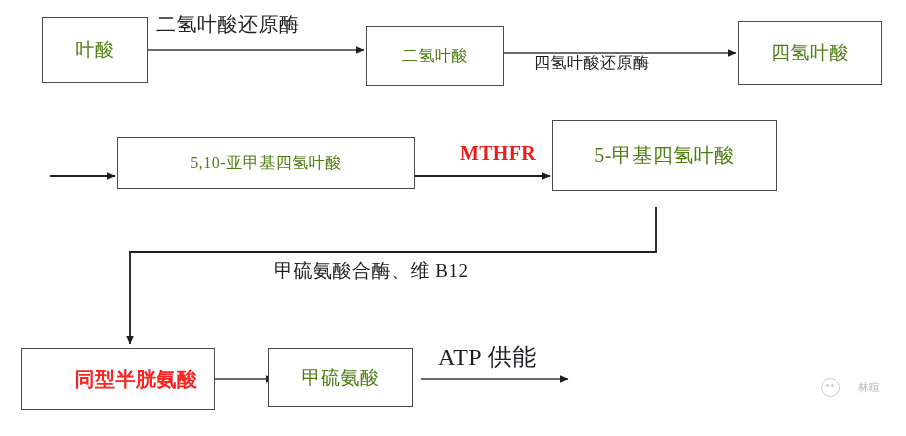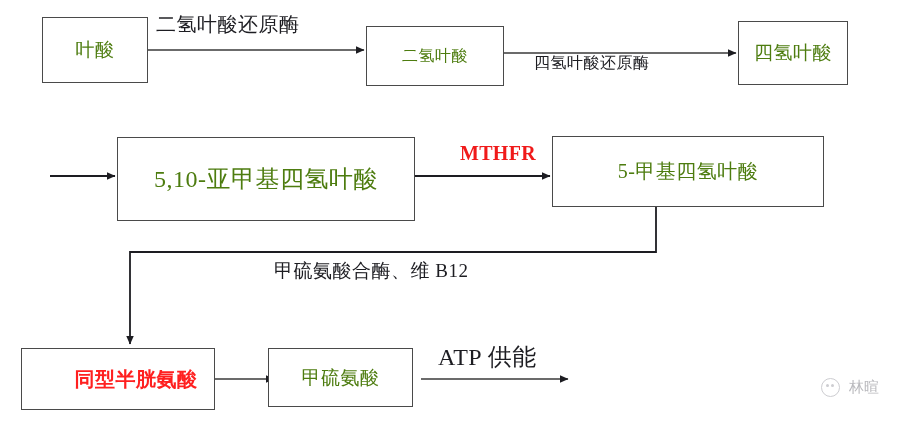"四氢叶酸" div.node { width: 110px -> 144px }
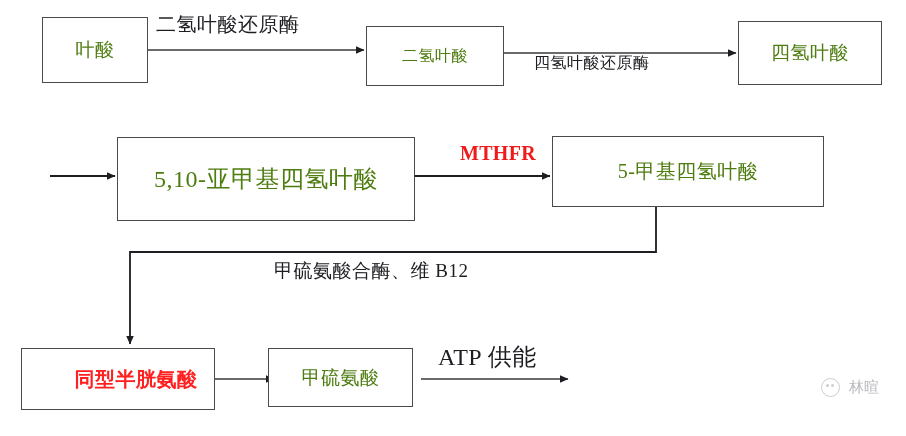"5,10-亚甲基四氢叶酸" div.node { font-size: 24px -> 16px; height: 84px -> 52px }
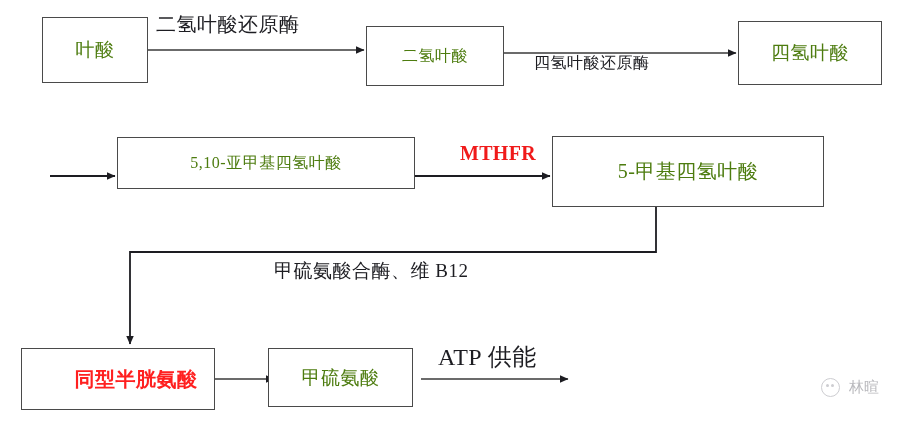"5-甲基四氢叶酸" div.node { top: 136px -> 120px; width: 272px -> 225px }
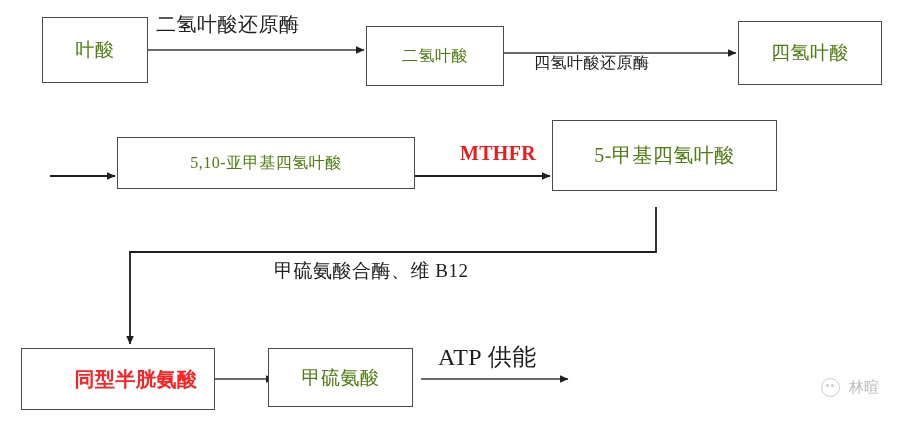"林暄" #watermark { font-size: 15px -> 11px; gap: 9px -> 18px }
